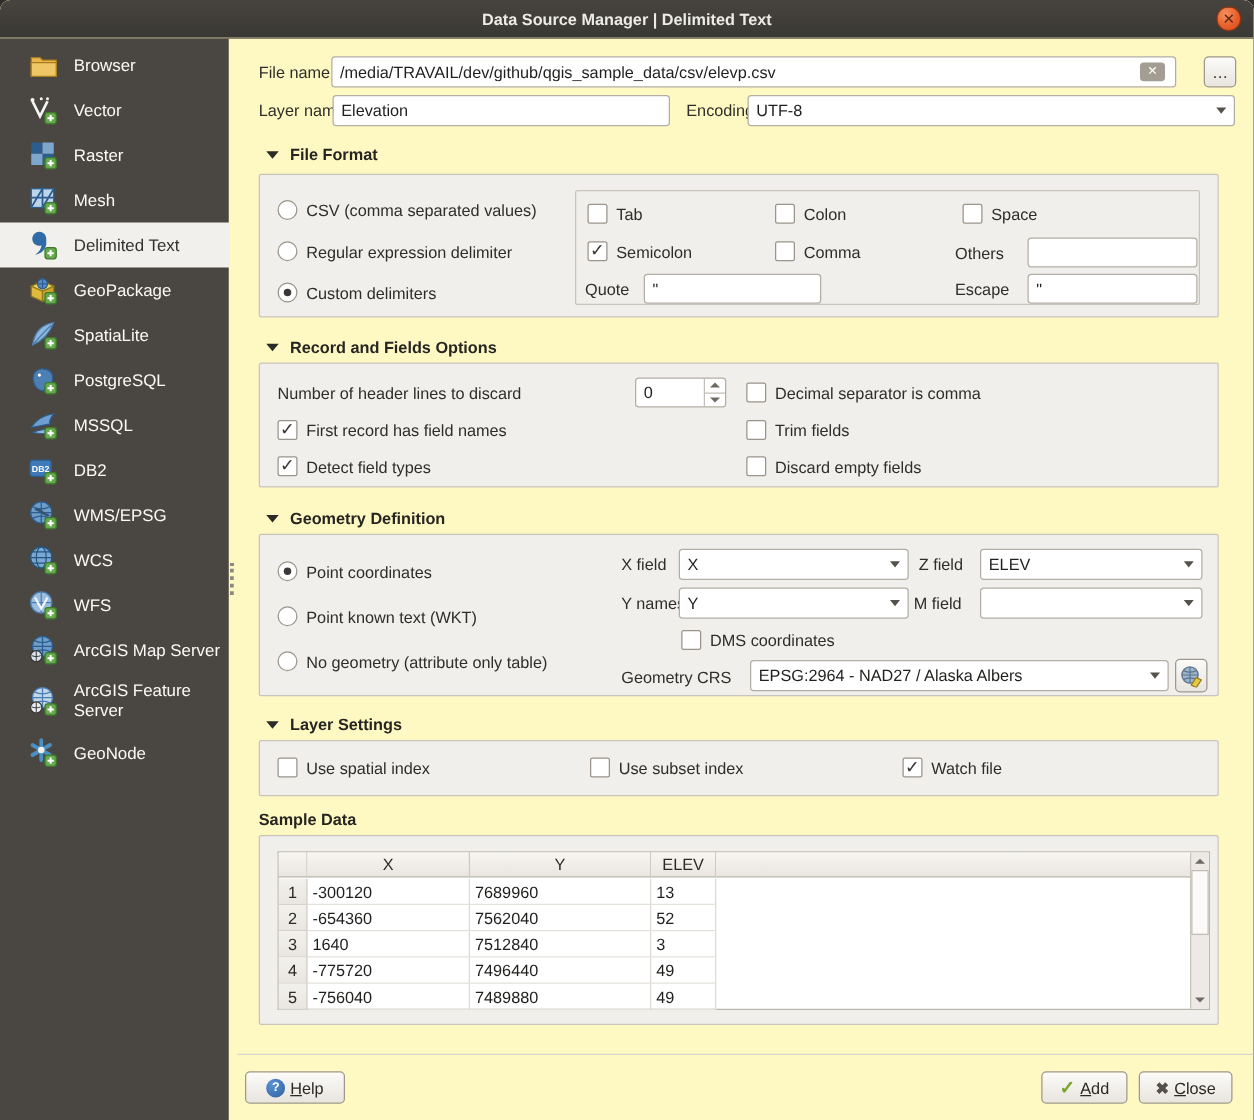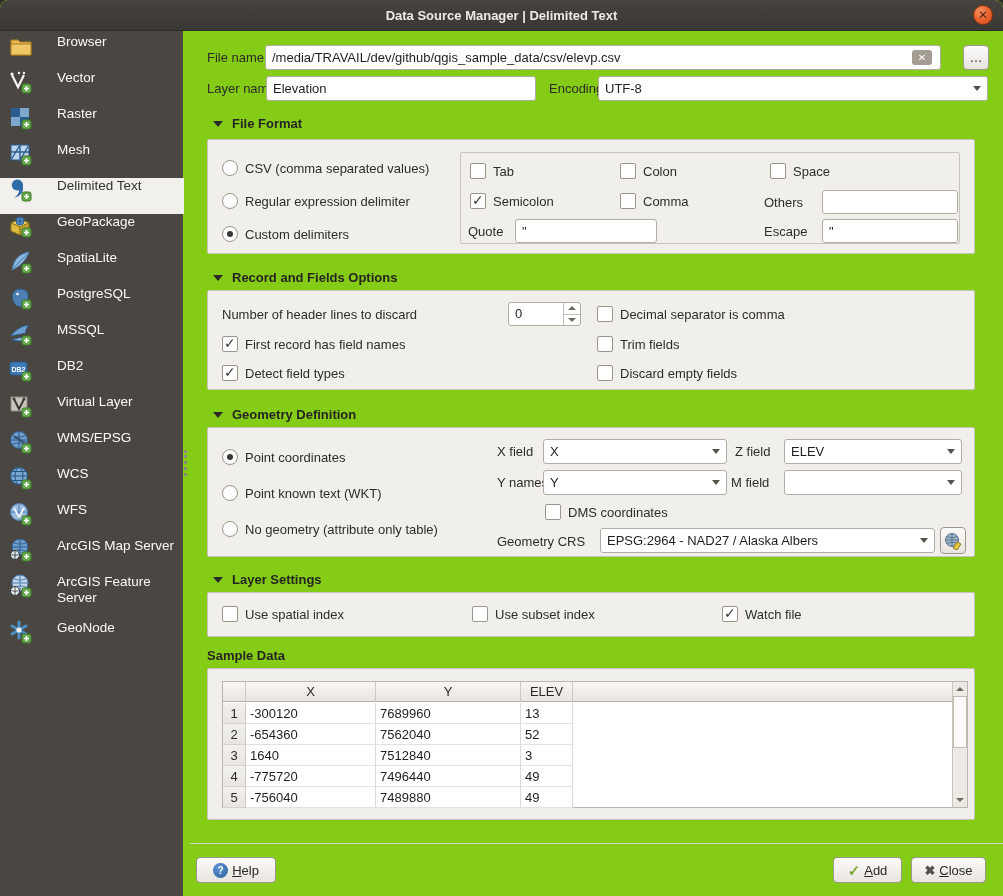"Data Source Manager | Delimited" .window { background: #84cc16 -> #fef9c3 }
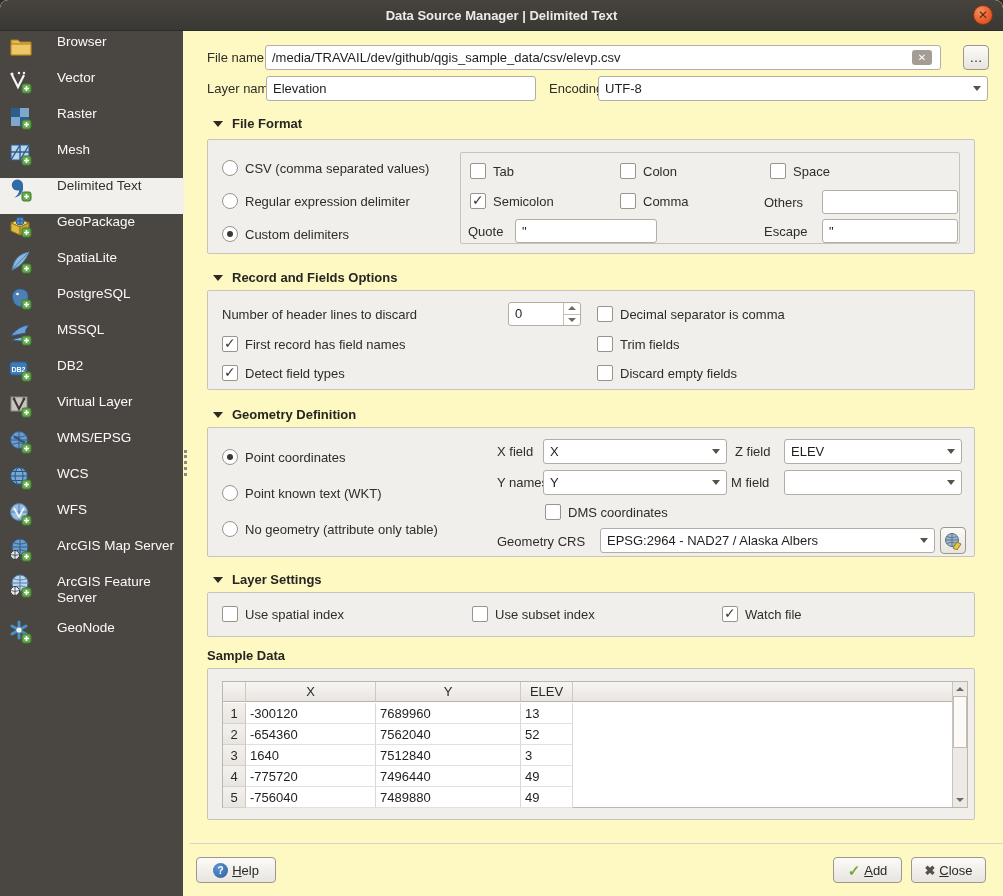"Browser" .side-item { align-items: none -> center; gap: 24px -> 12px; padding-left: 9px -> 23px }
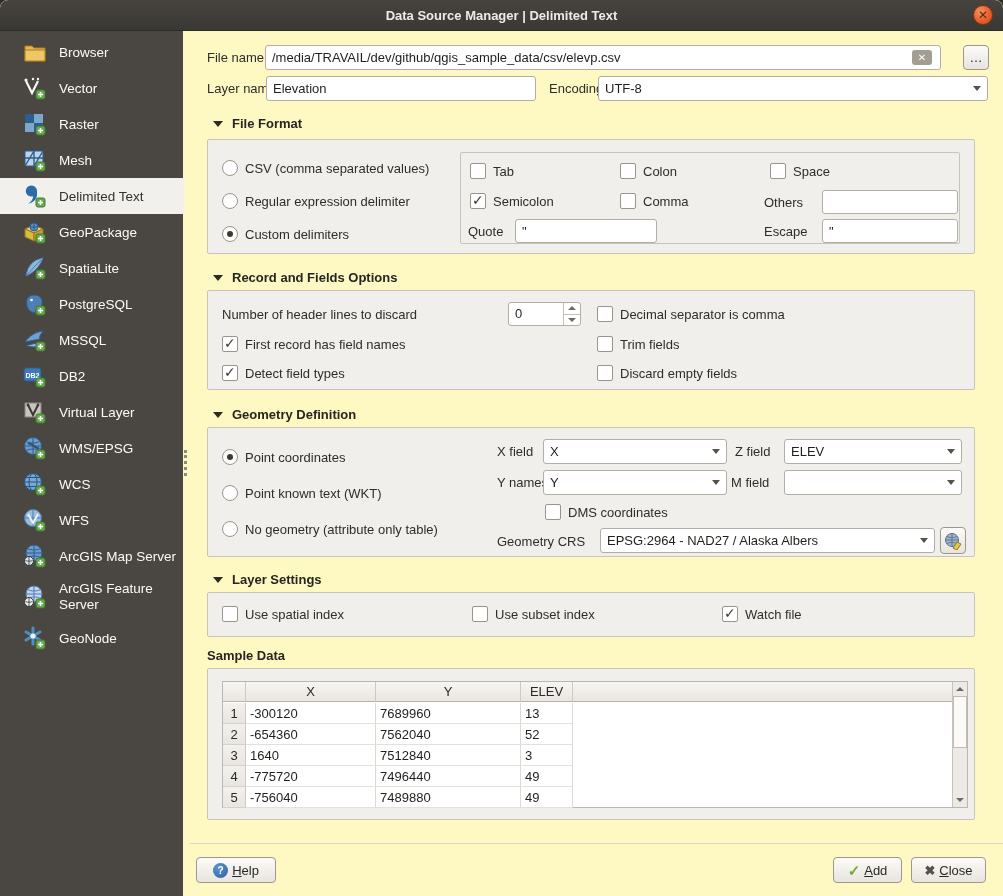"Virtual Layer" div.side-item { html: <div> <span> <svg> <rect></rect> <polyline></polyline> <circle></circle> <circle></circle> <rect></rect> <path></path> </svg> </span> <span>Virtual Layer</span> </div> -> none }
